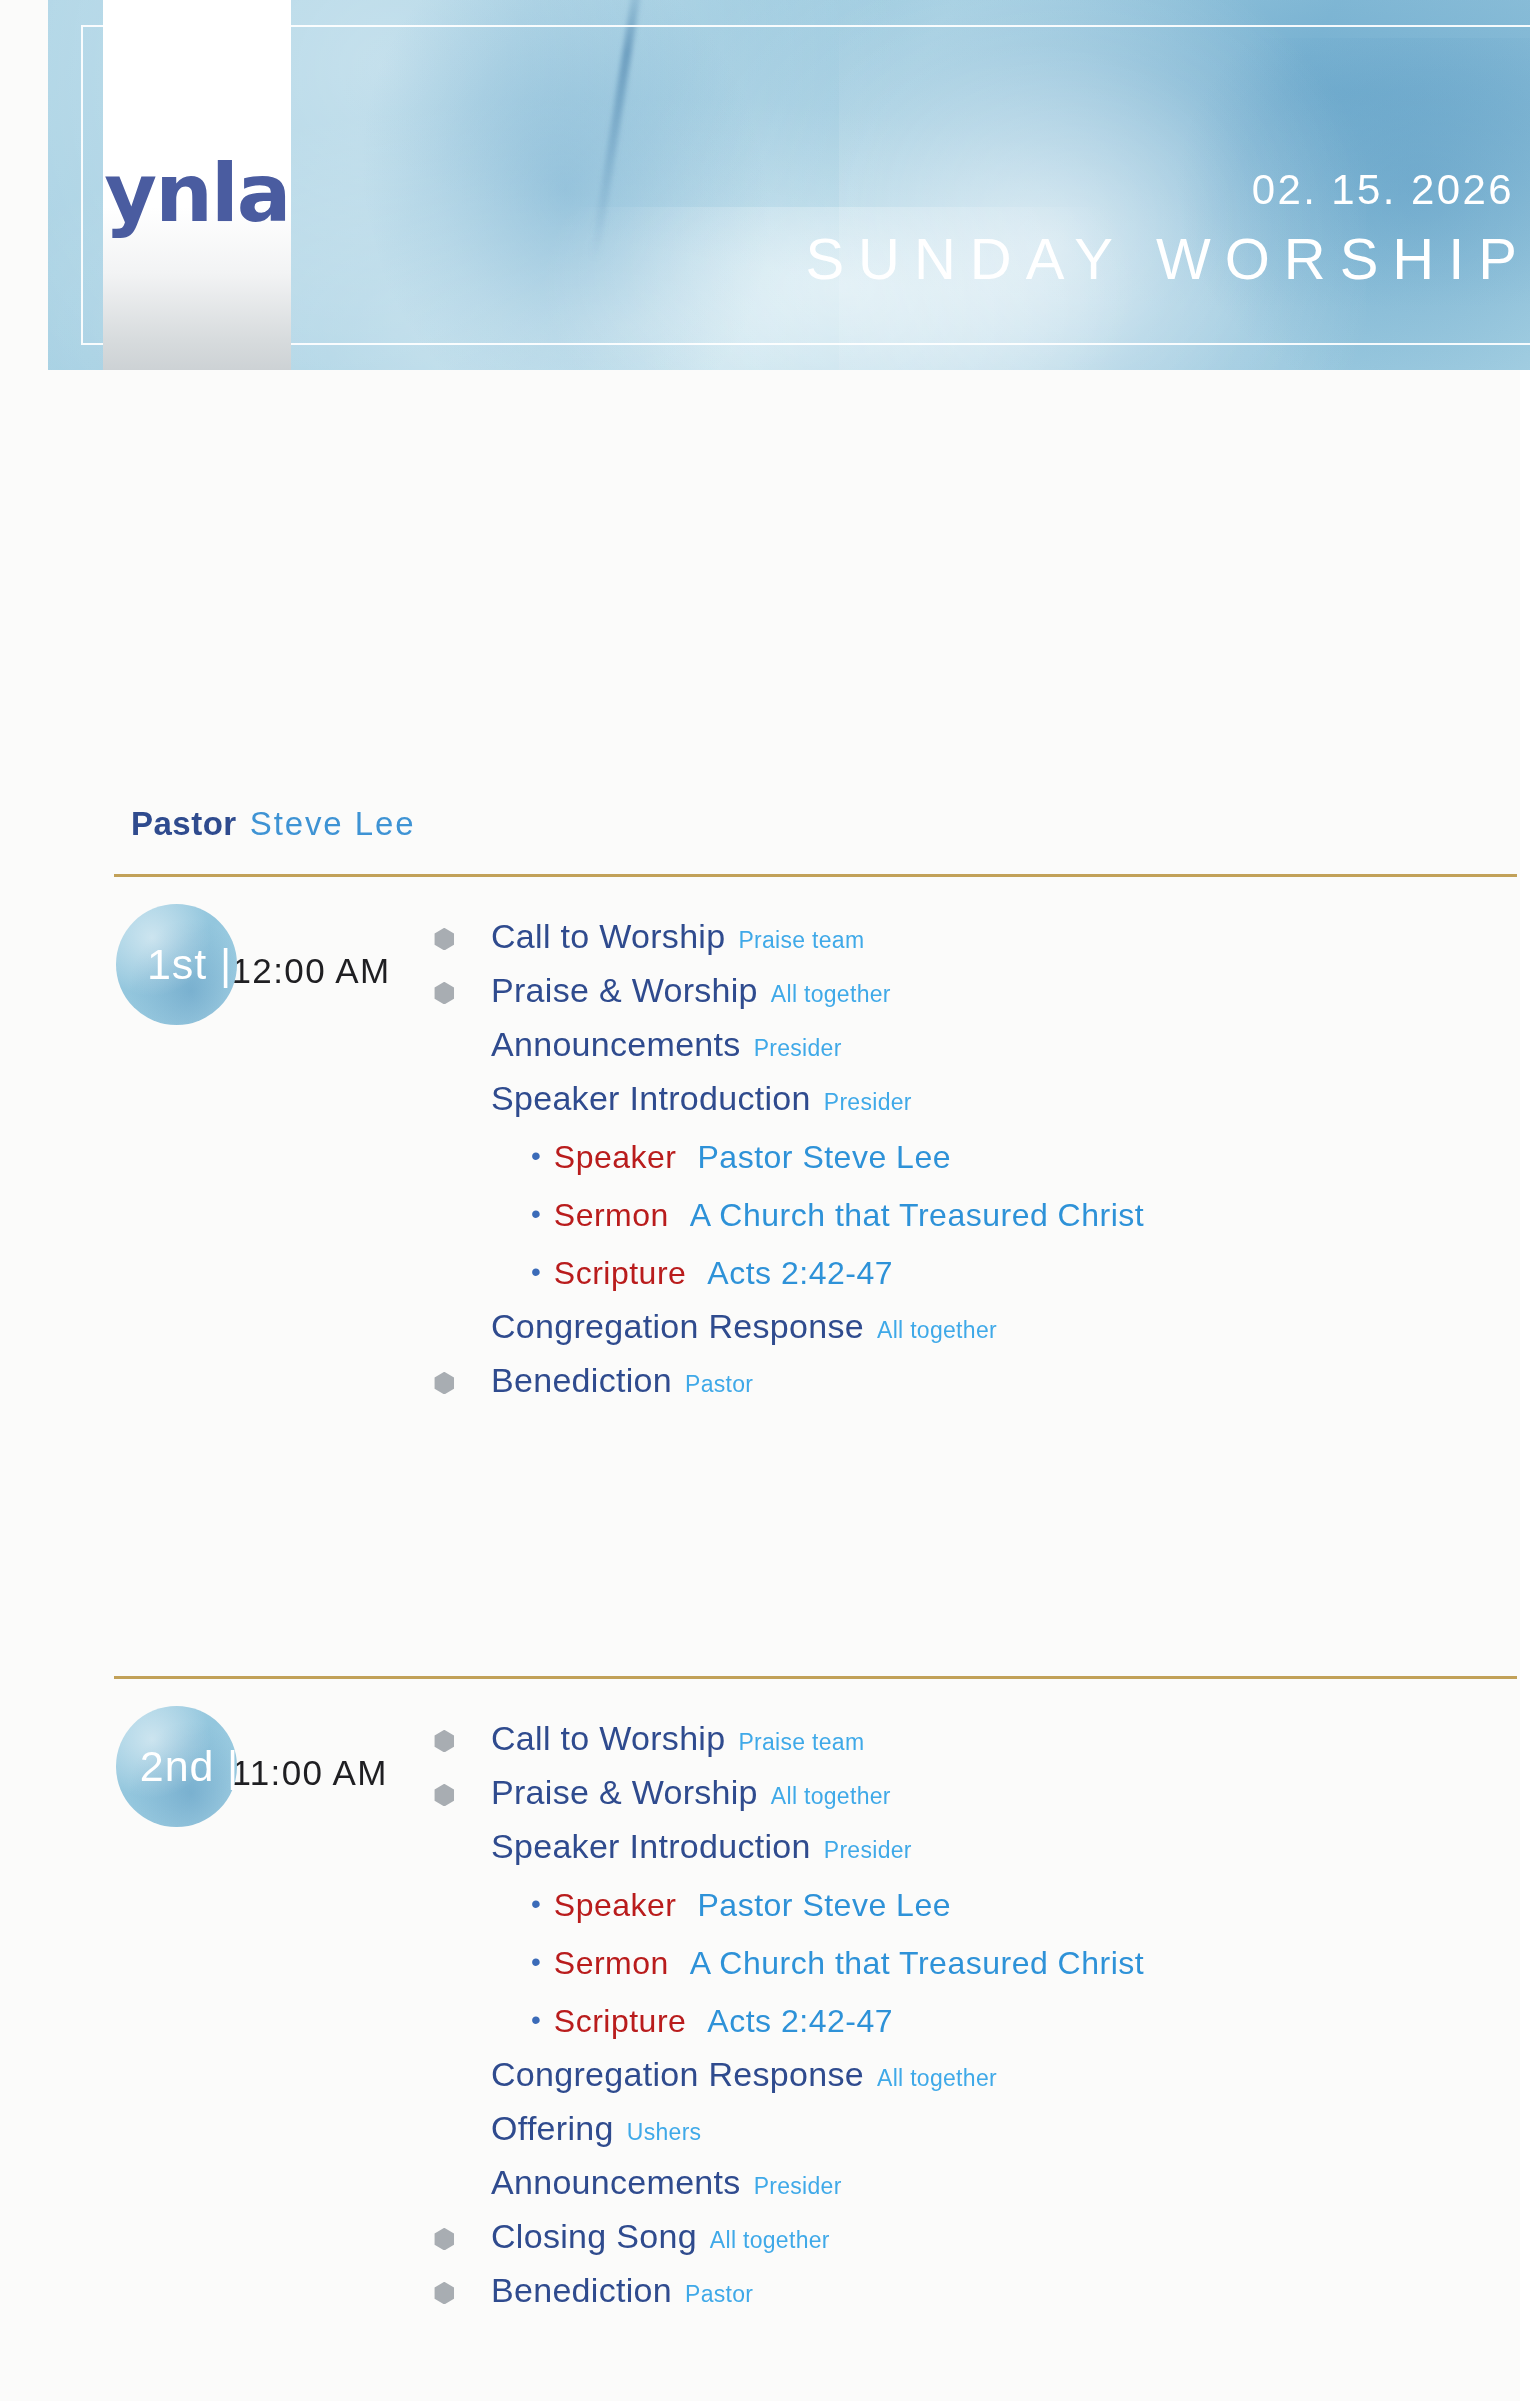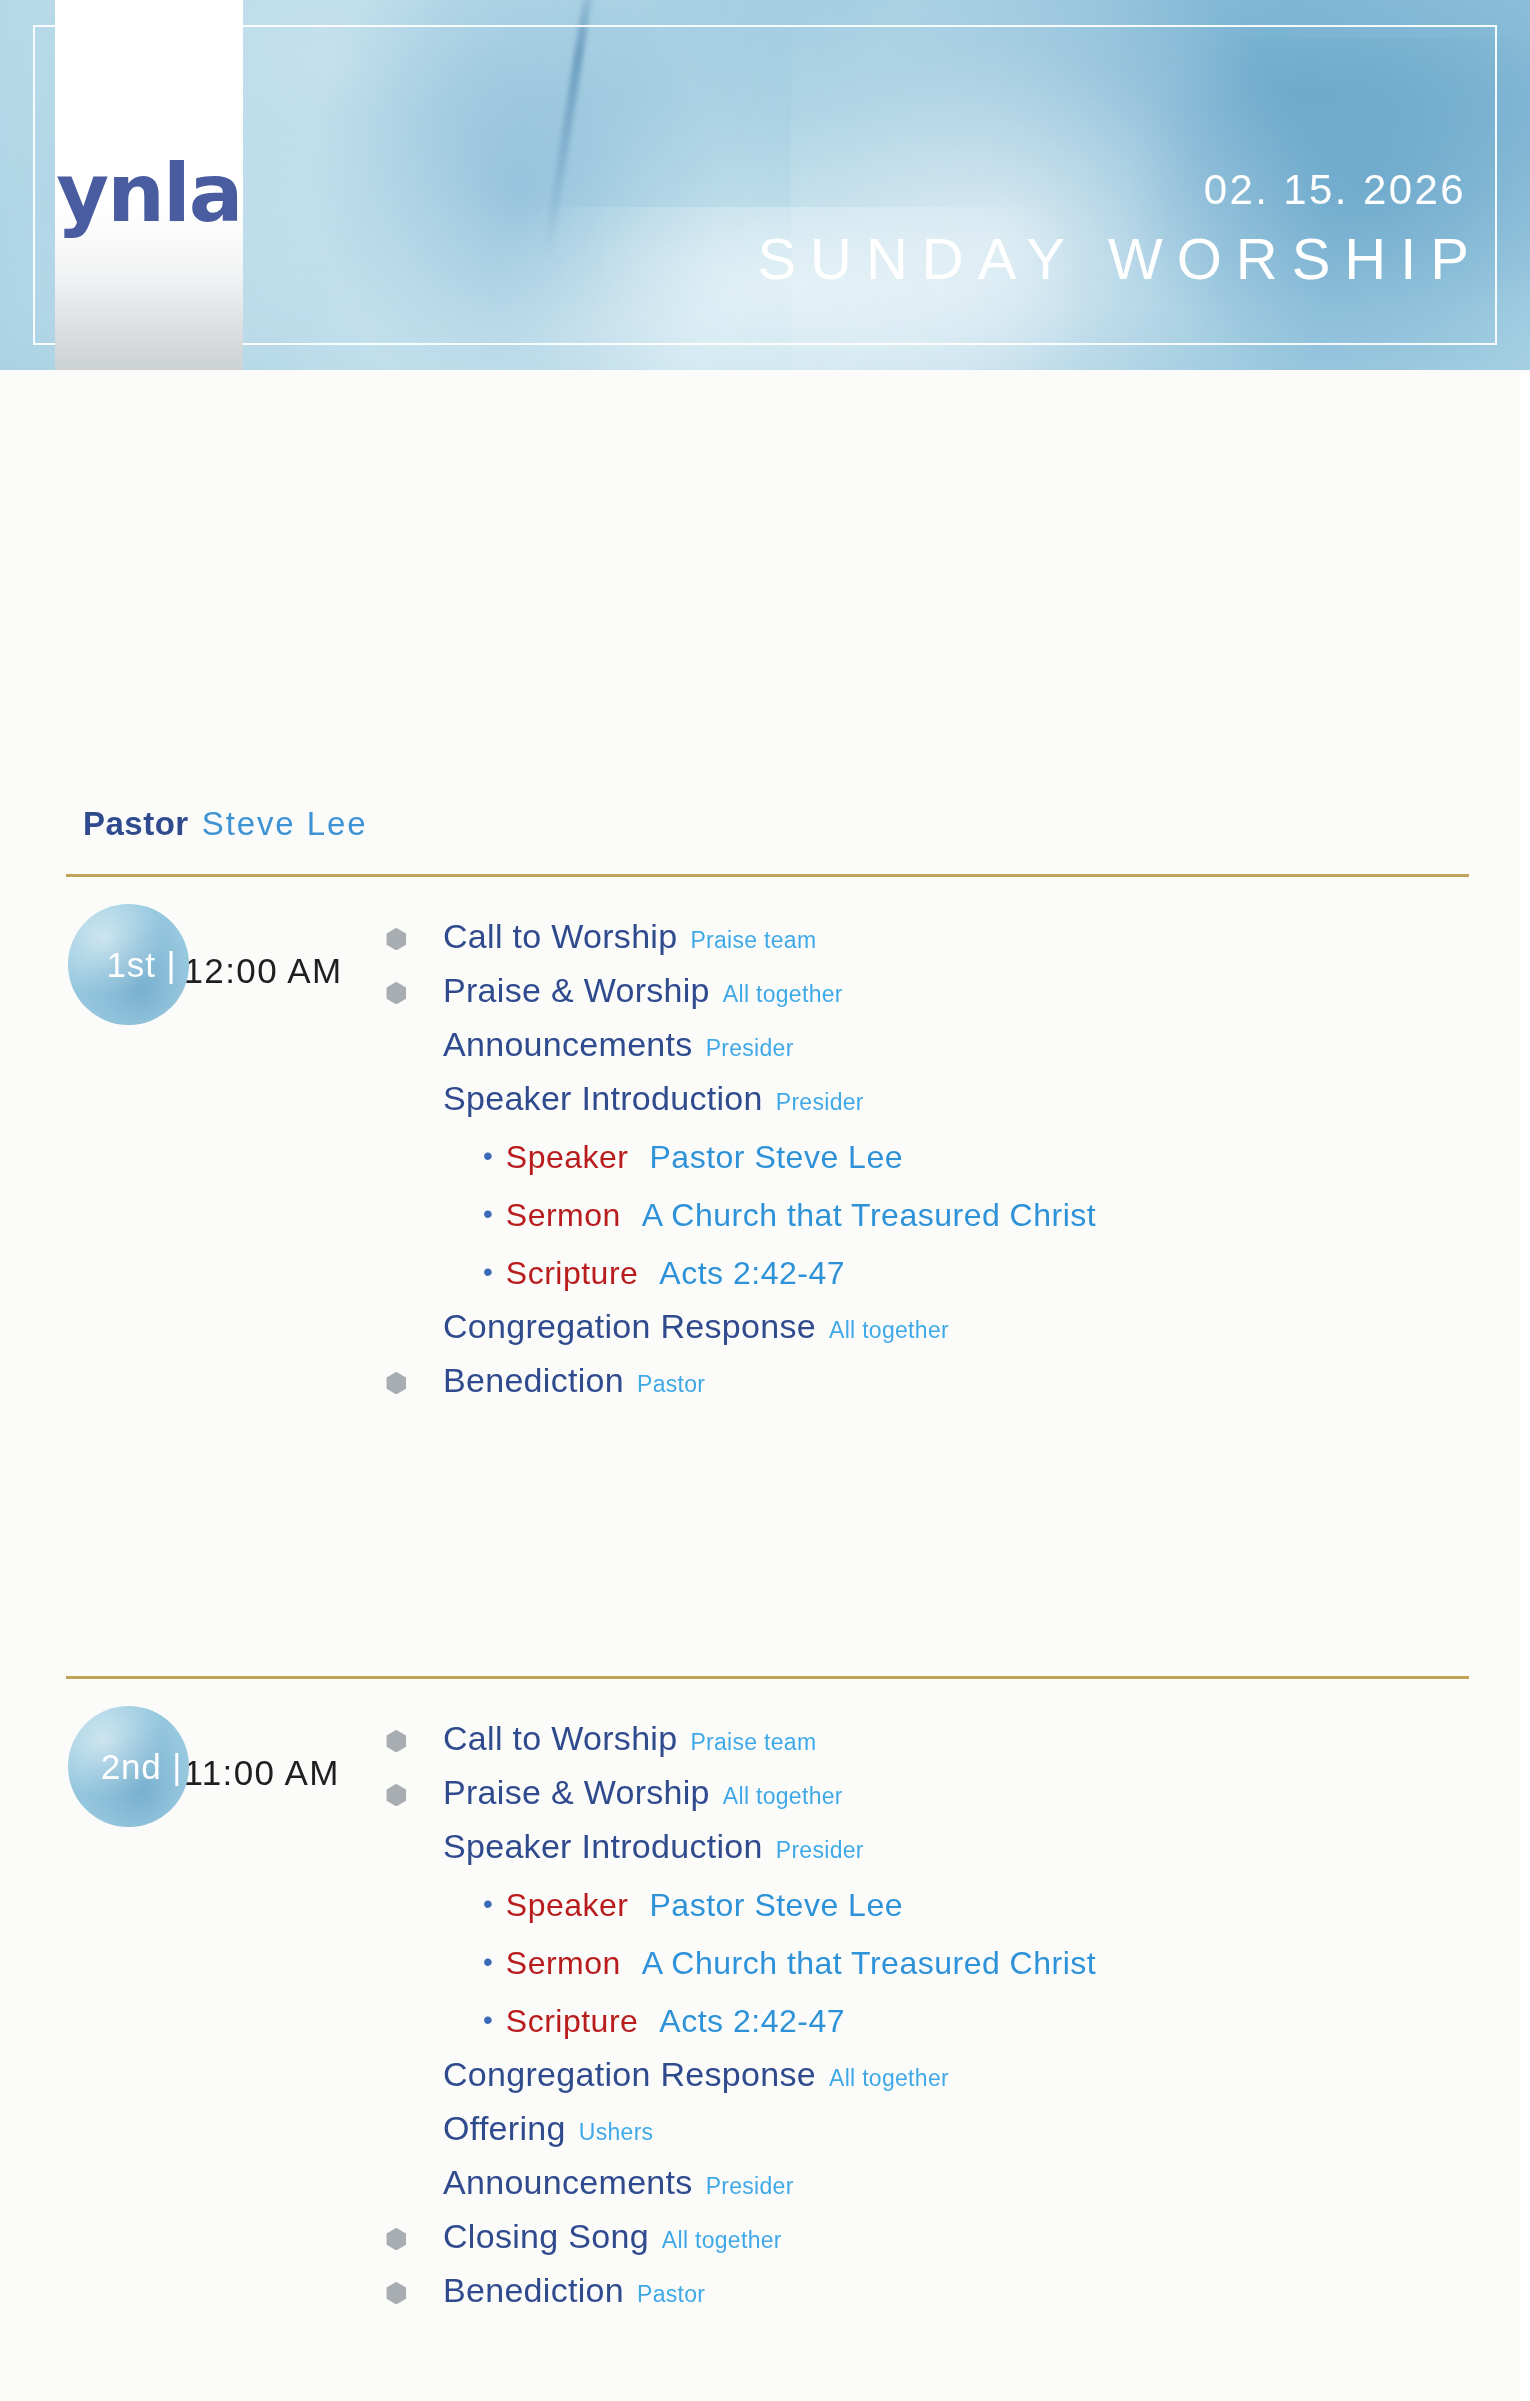"ynla" .page { padding-left: none -> 48px }
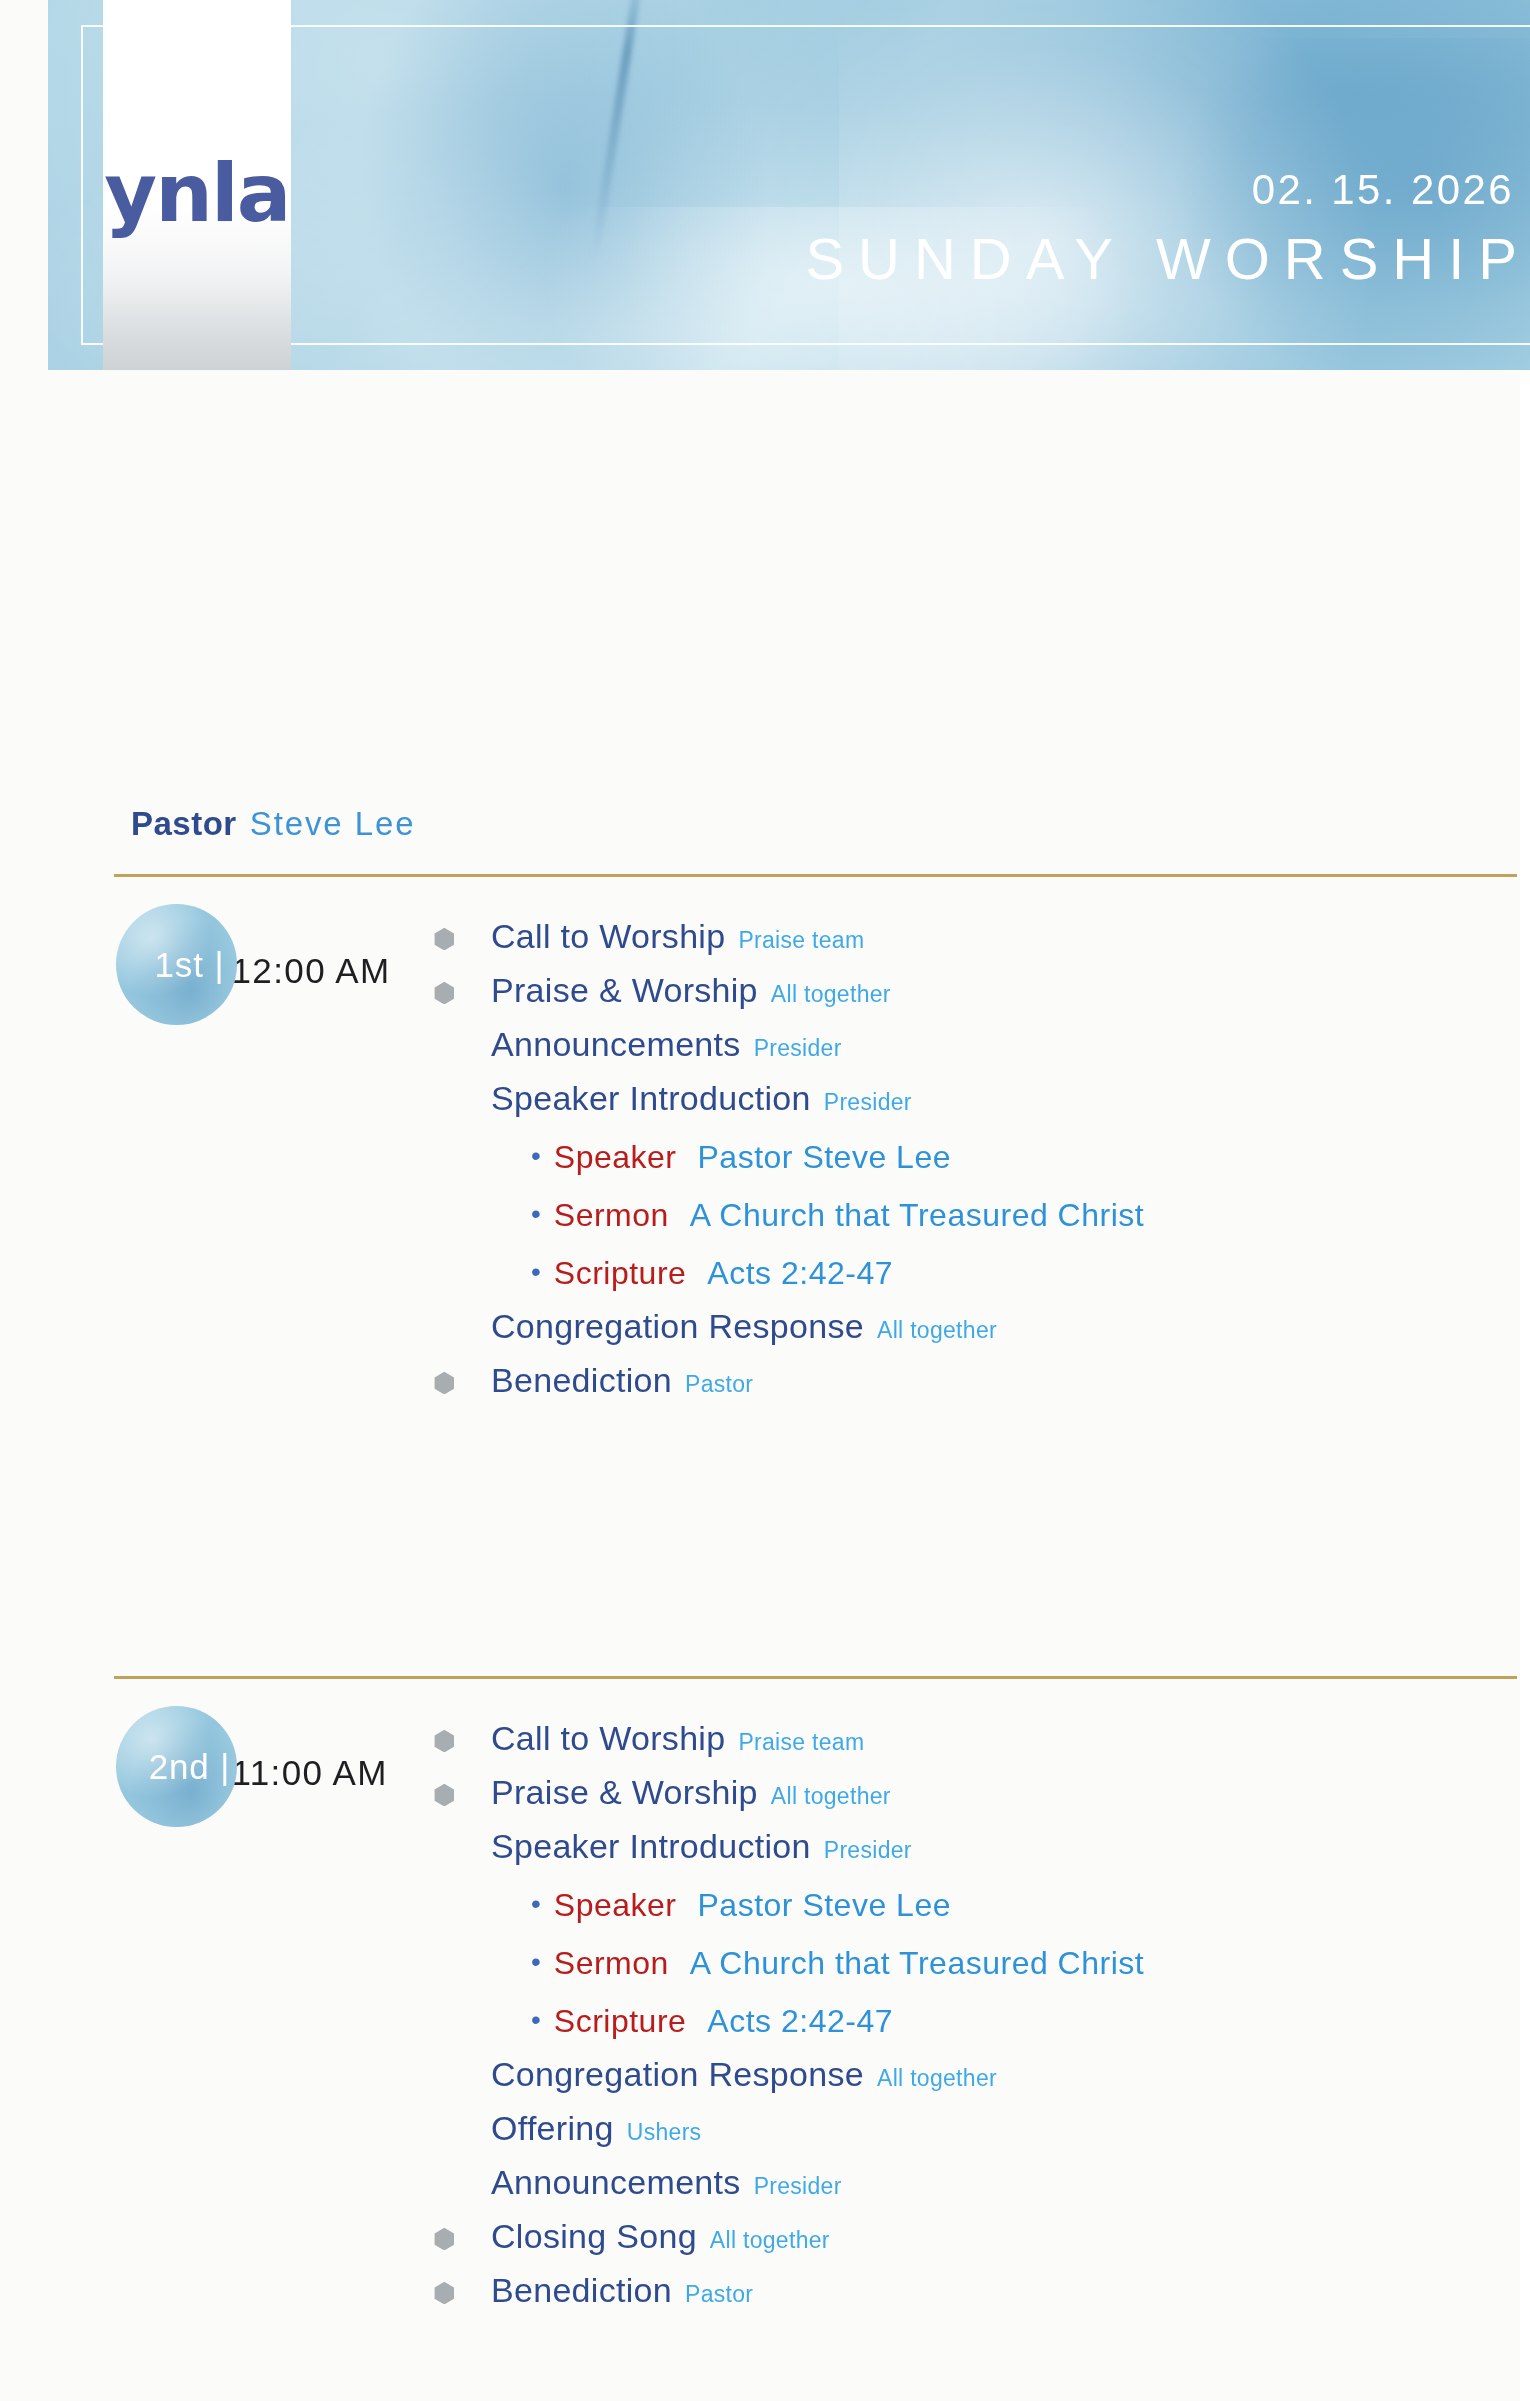"1st |" .badge-label { font-size: 35px -> 43px }
